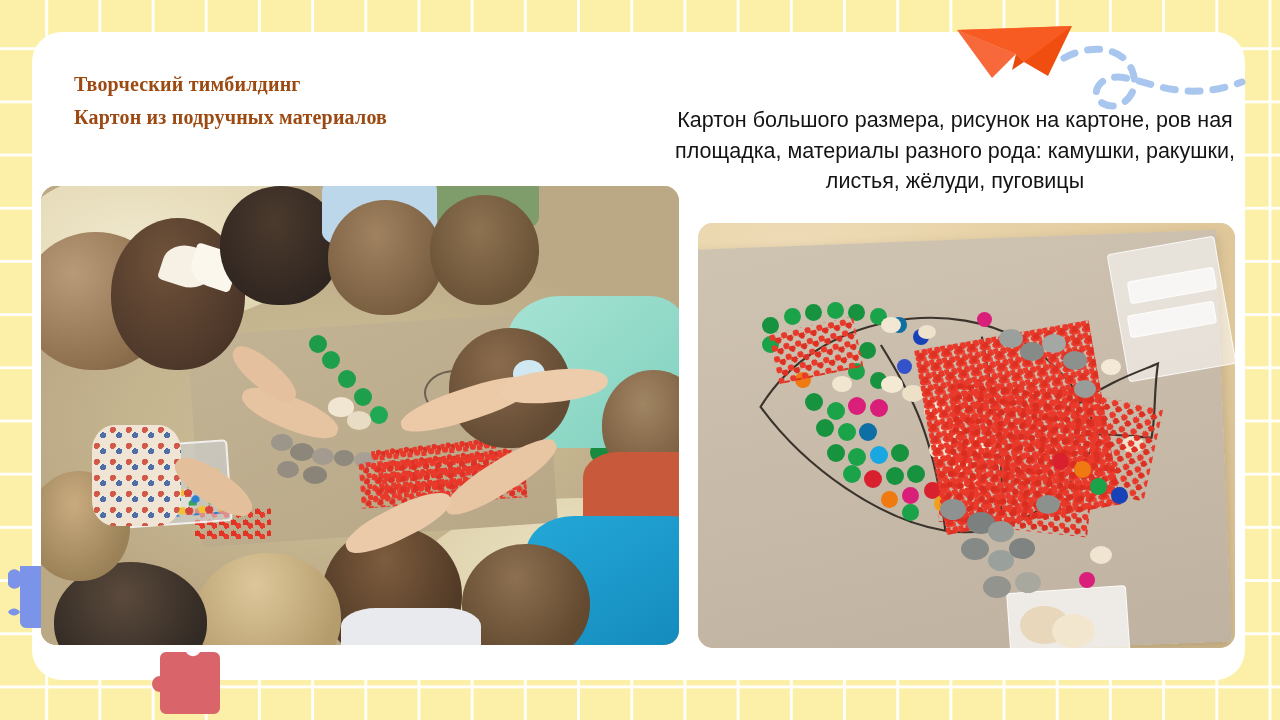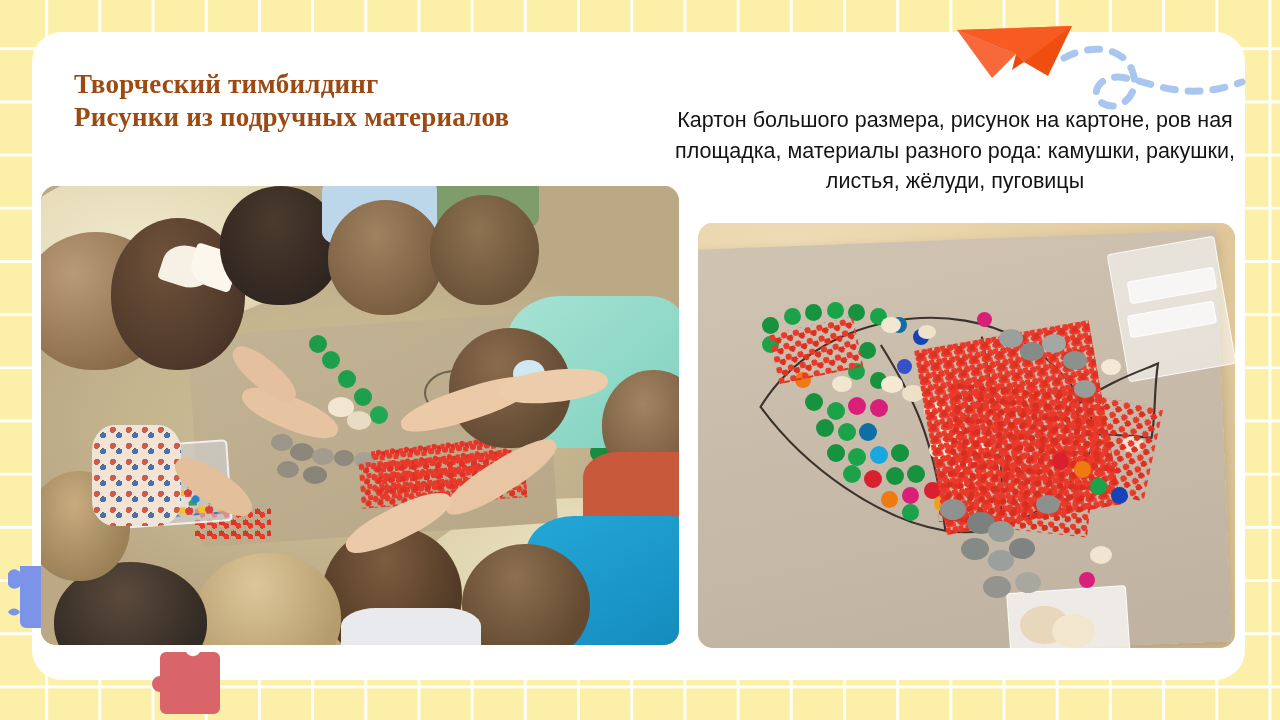"Творческий тимбилдинг" #title-block { font-size: 27px -> 20px }
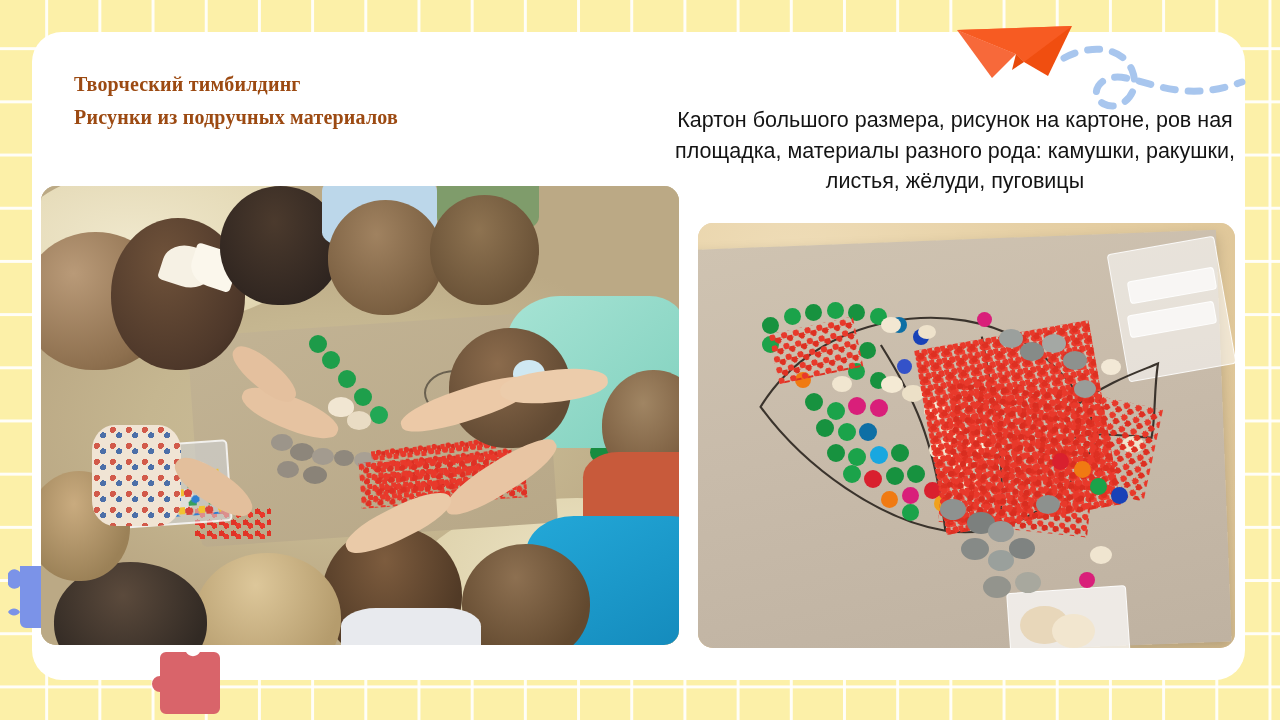"Рисунки из подручных материалов" div { text: Рисунки -> Картон }
